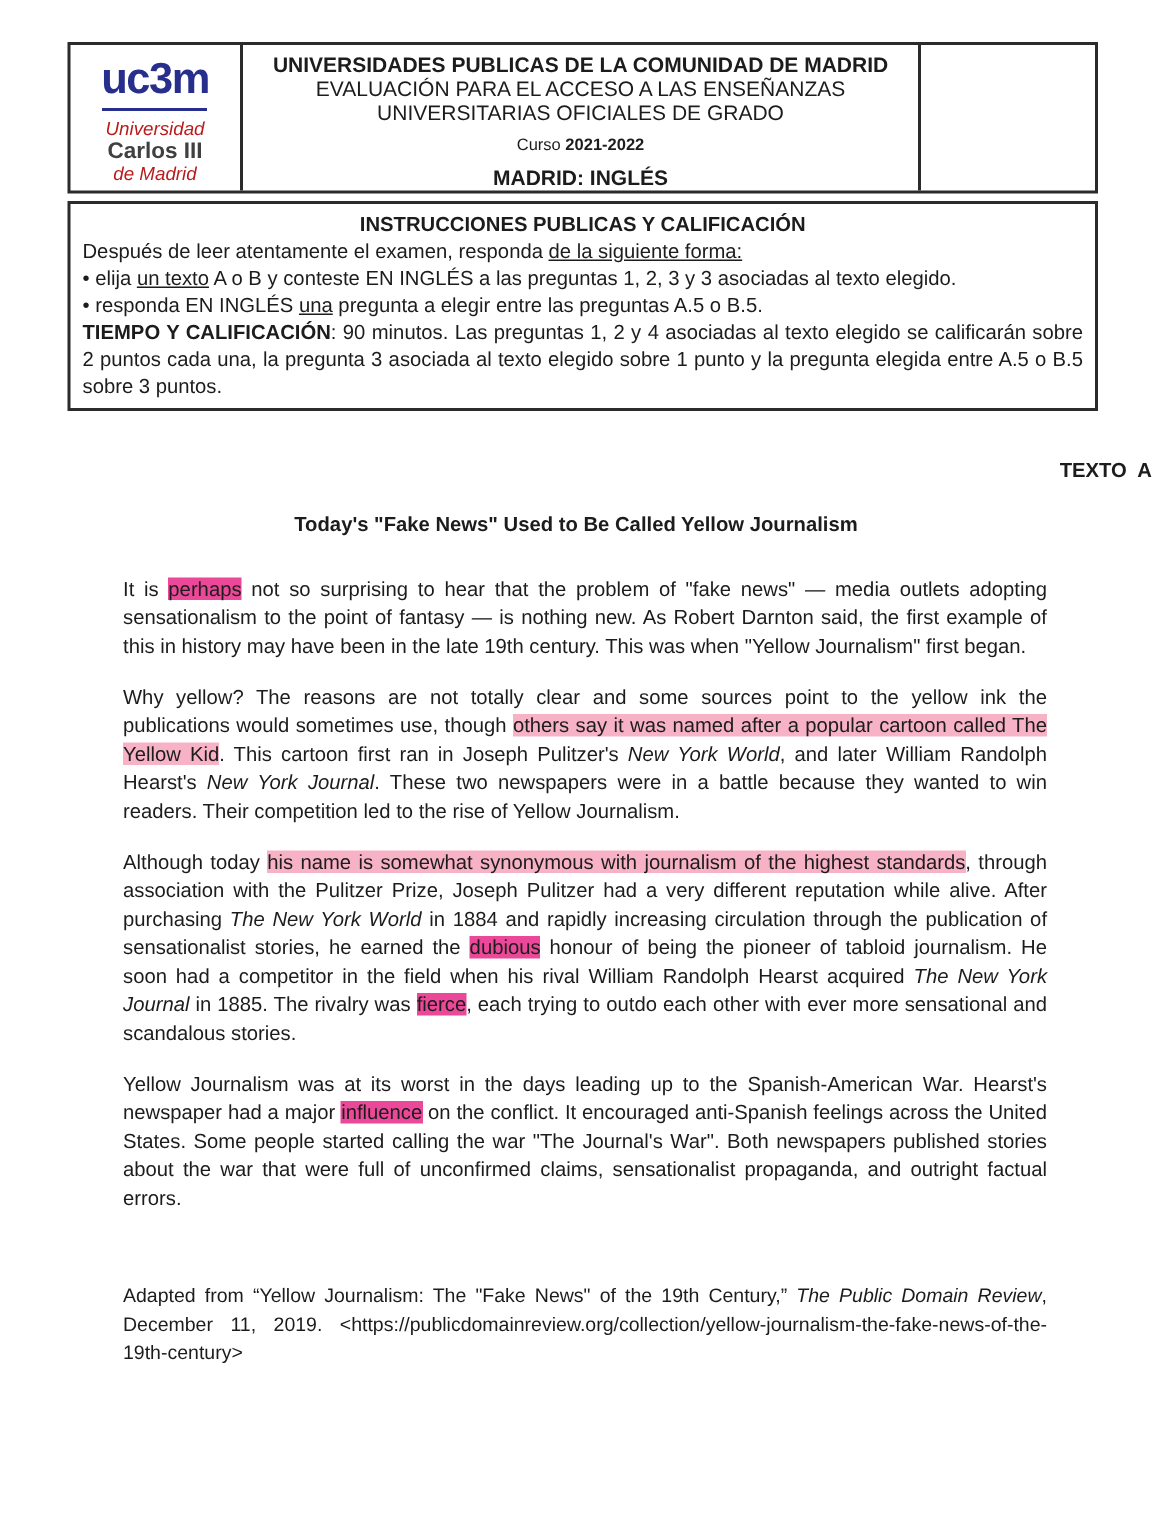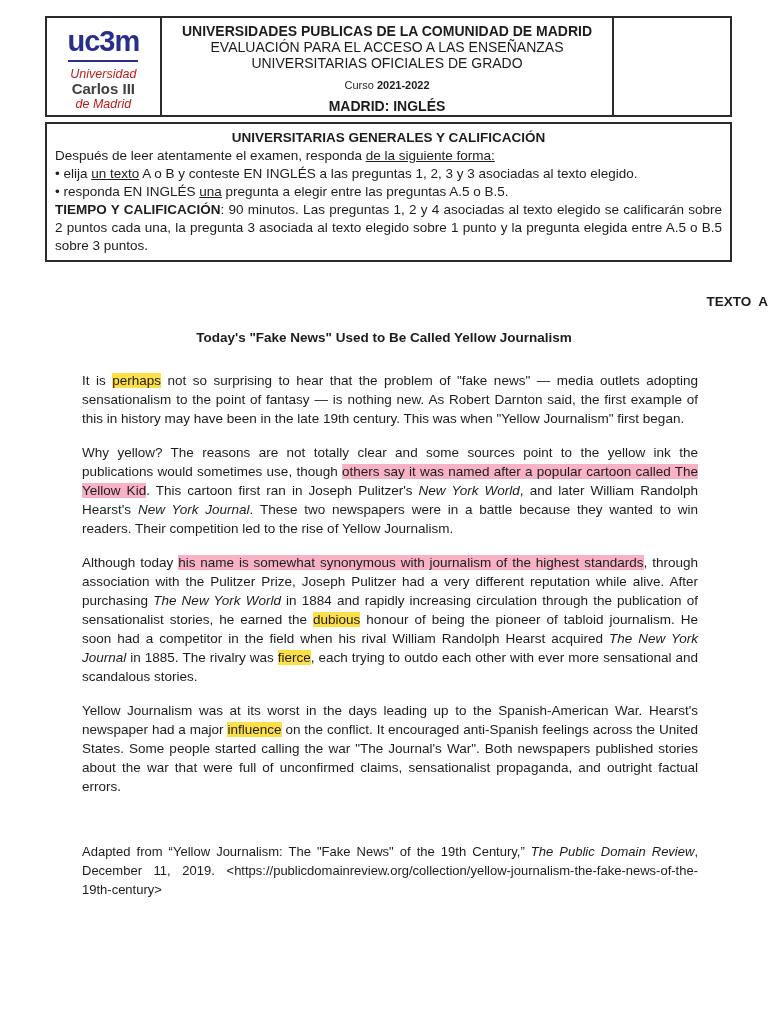"uc3m" .page { padding-top: 16px -> 28px }
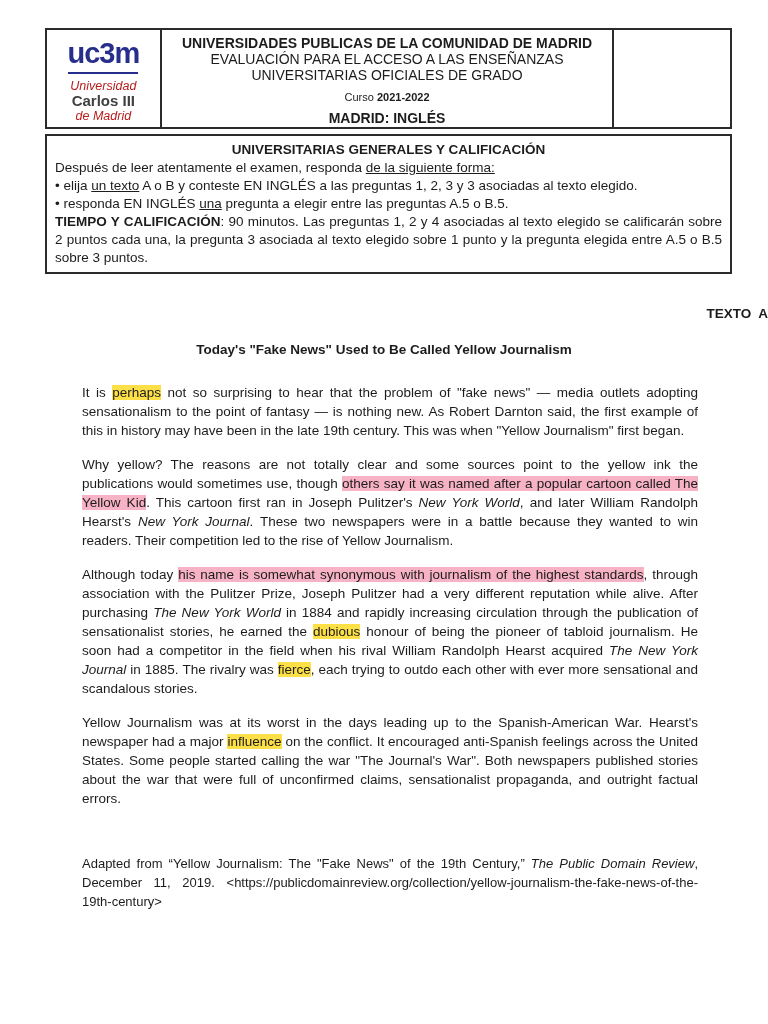"UNIVERSITARIAS GENERALES Y CALIFICACIÓN" div.instr-title { text: UNIVERSITARIAS GENERALES -> INSTRUCCIONES PUBLICAS }
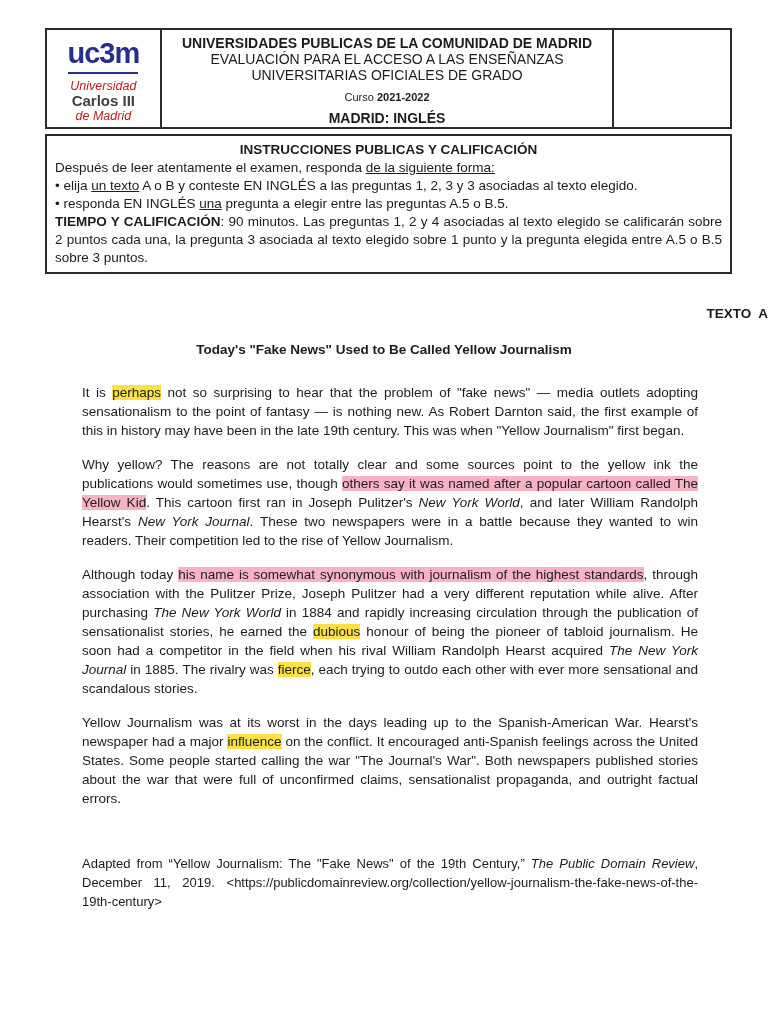"perhaps" .hlw { background: #fde047 -> #ec4899 }
